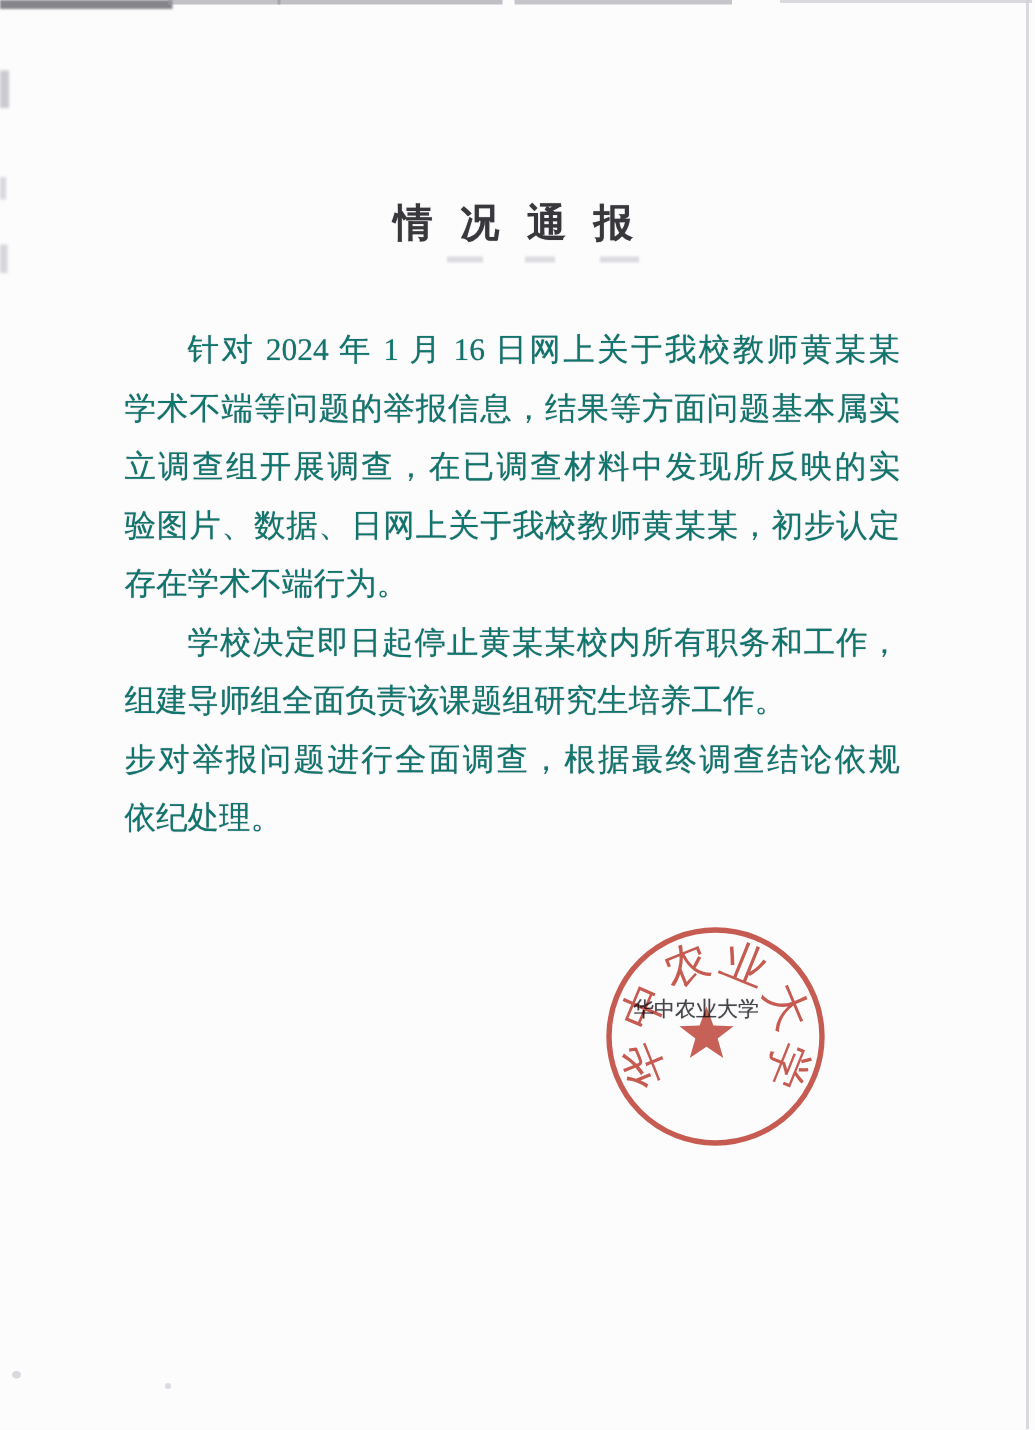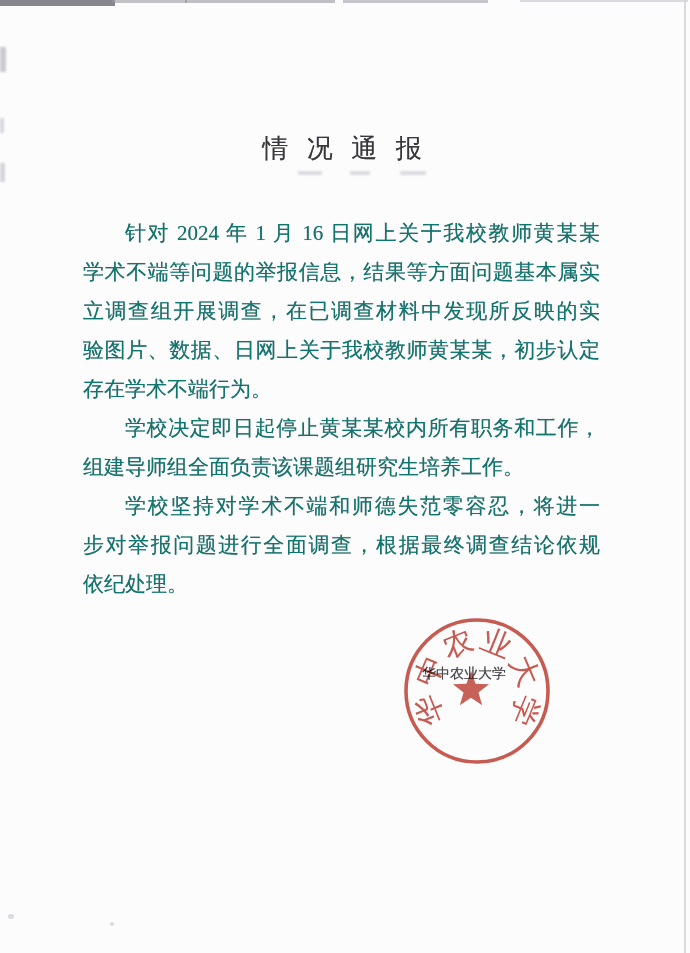"情 况 通 报" .doc-title { font-weight: normal -> bold }
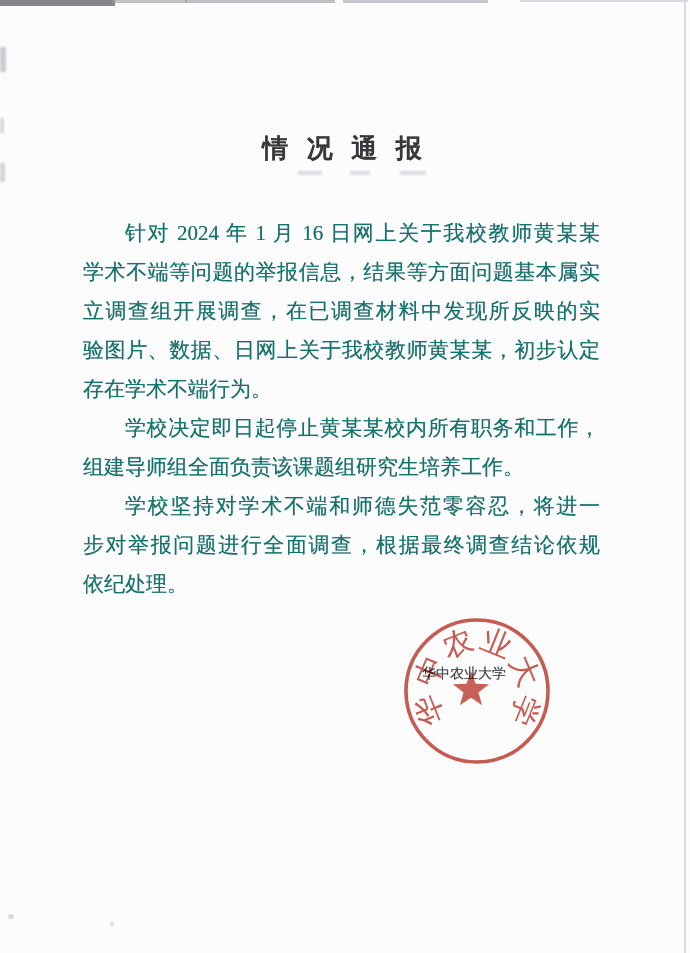"学校坚持对学术不端和师德失范零容忍，将进一" div.line { html: <div>学校坚持对学术不端和师德失范零容忍，将进一</div> -> none }
